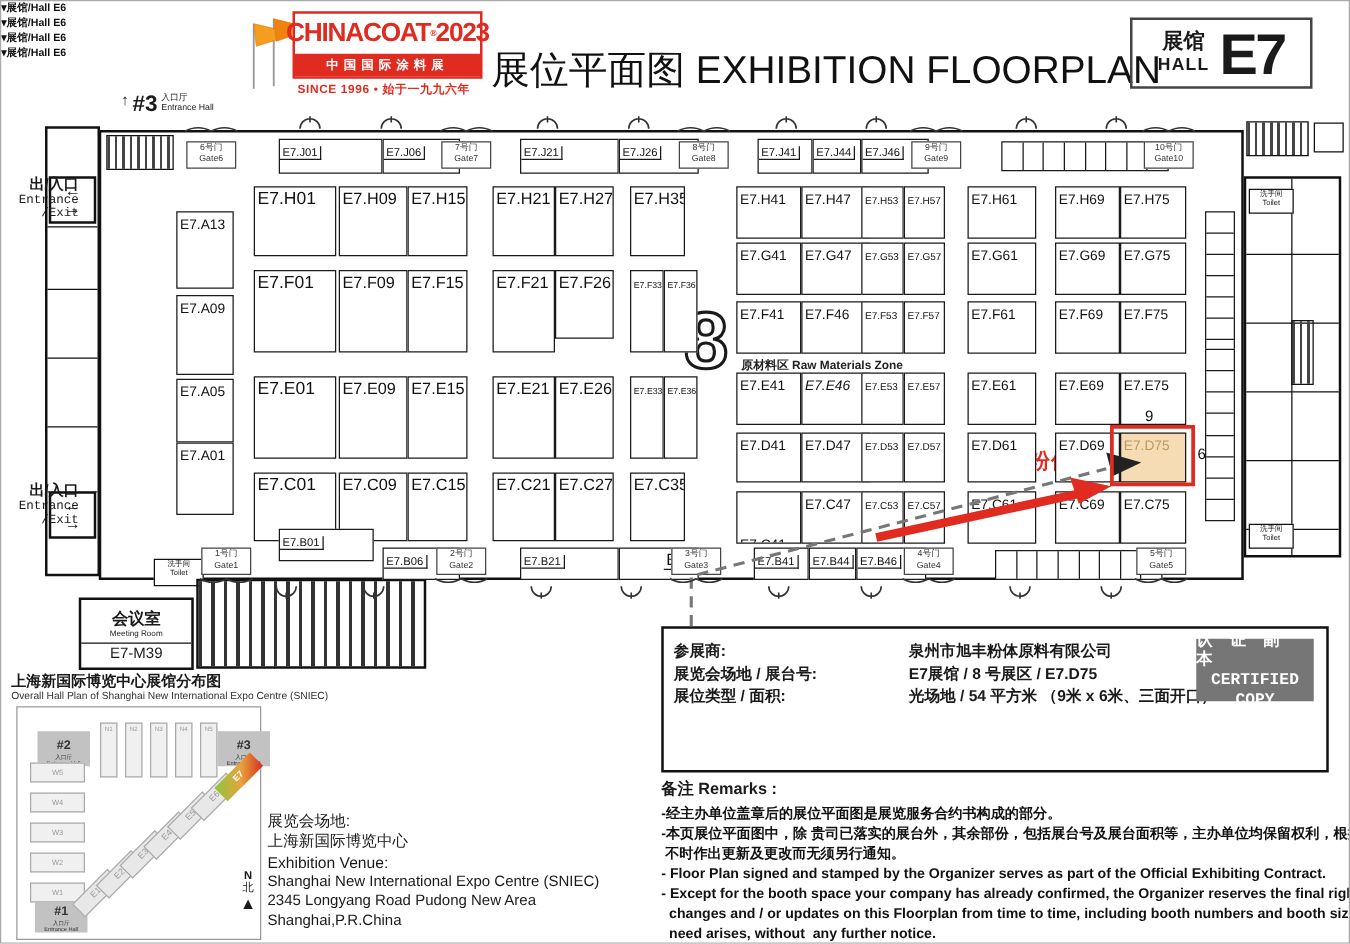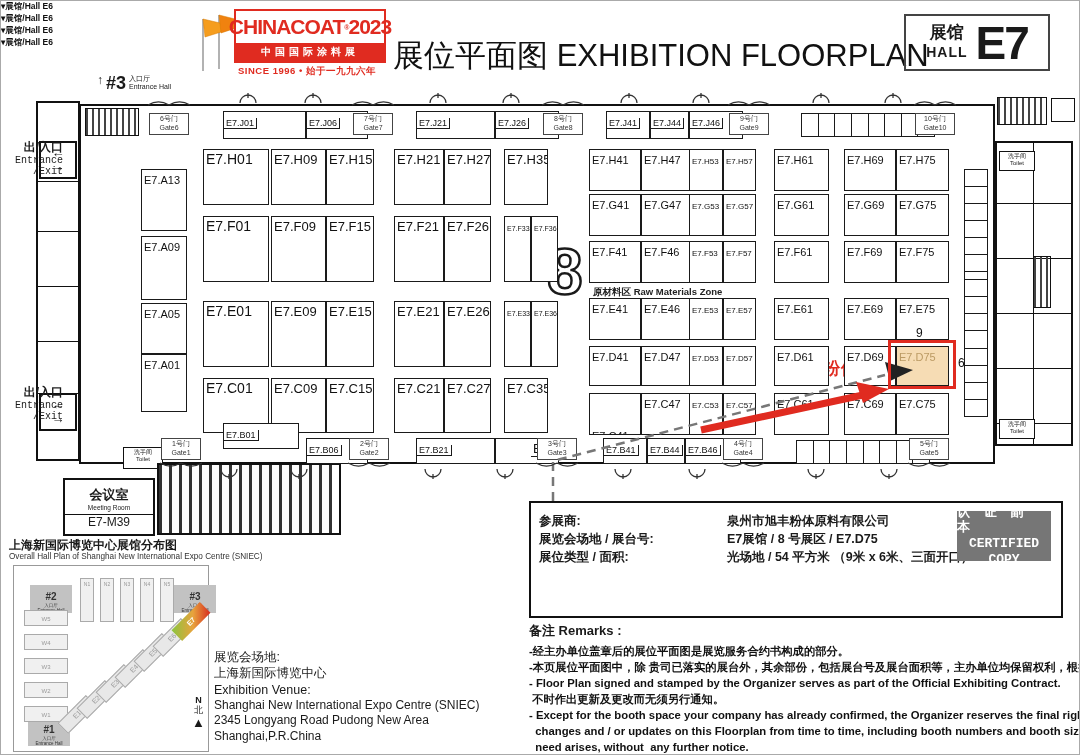"E7.F26" div.booth { height: 66px -> 55px }
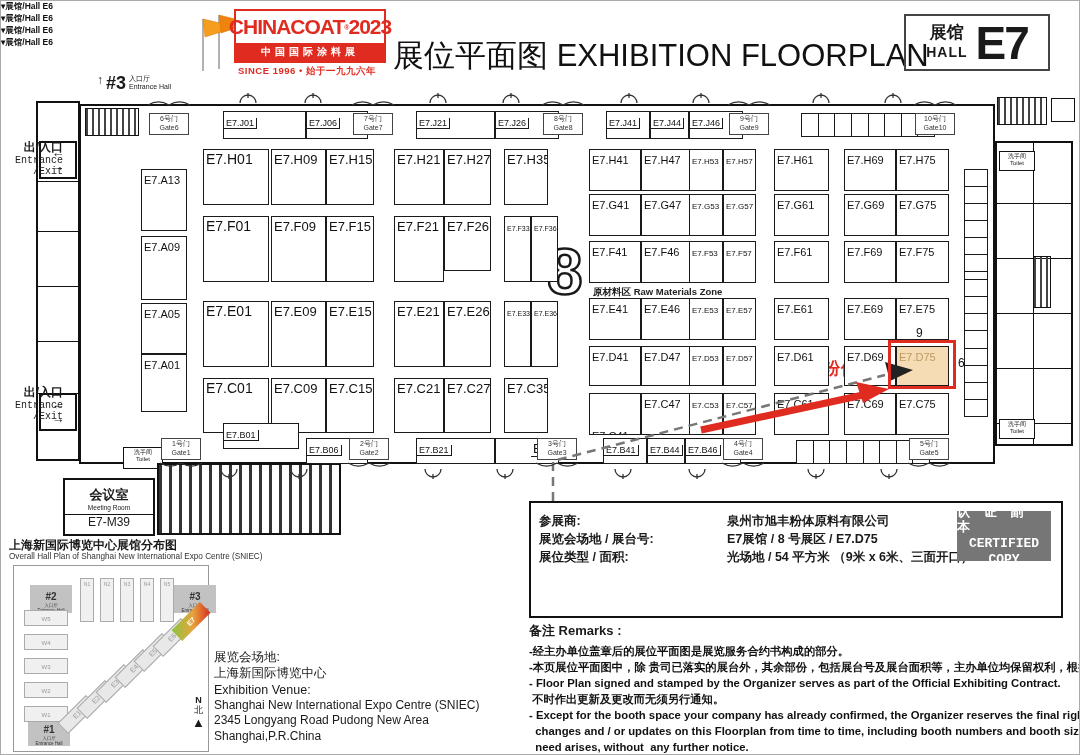"E7.E46" div.booth { font-style: none -> italic }
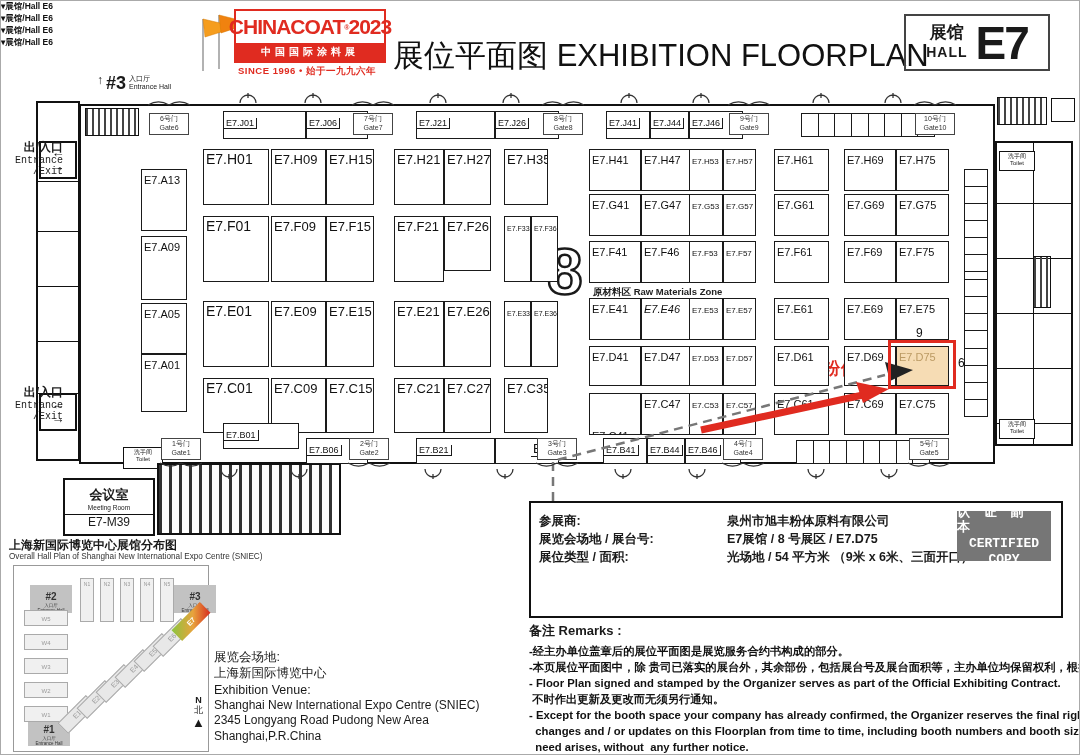"- Floor Plan signed and" div.rl { order: before "不时作出更新及更改而无须另行通知。" -> after "不时作出更新及更改而无须另行通知。" }
